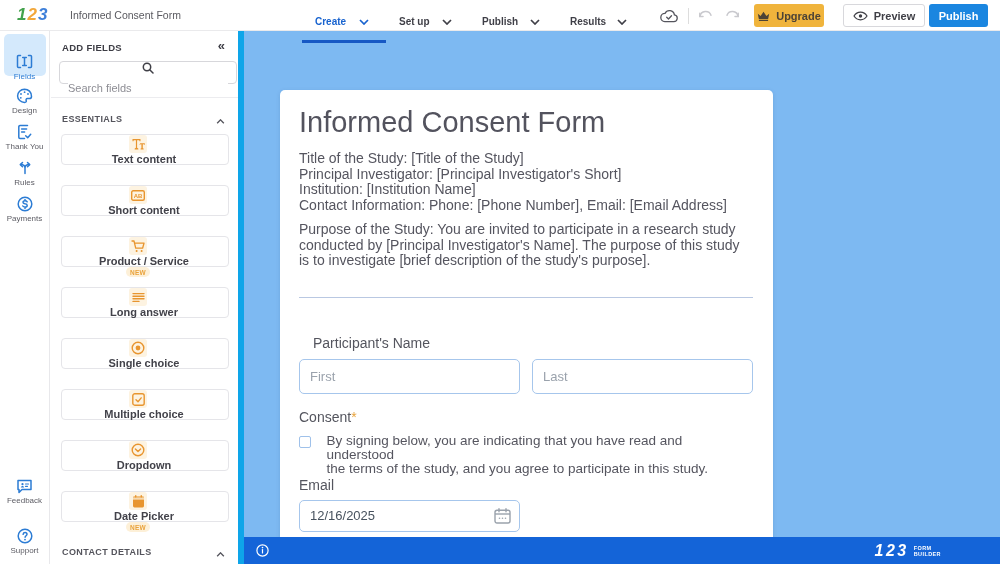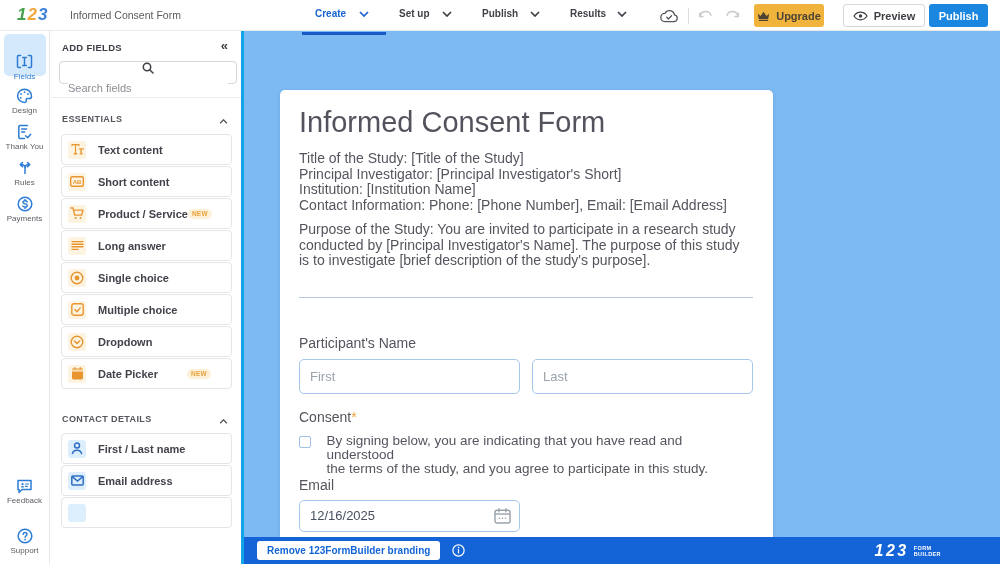"Create" .nav-item { top: 4px -> 12px }
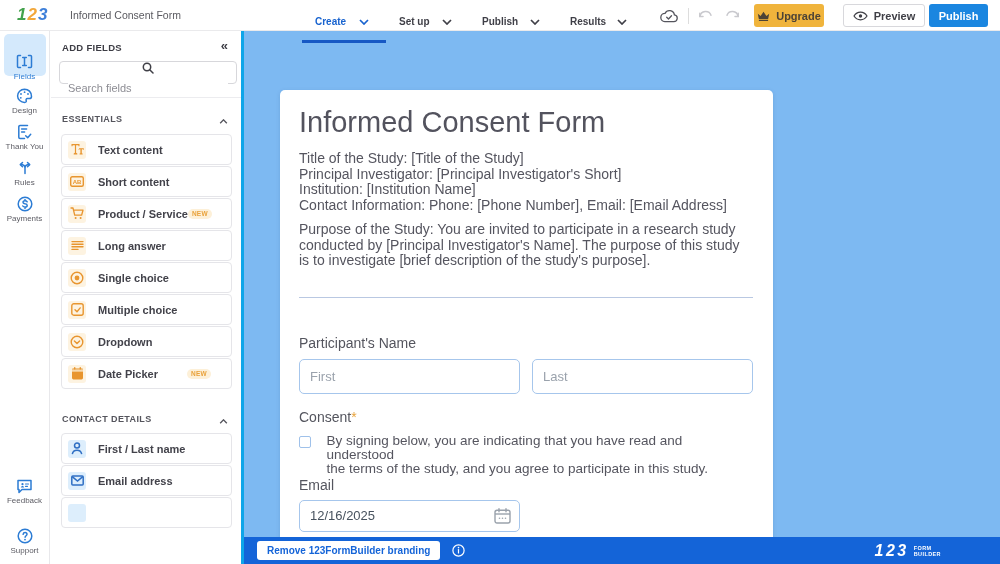"ADD FIELDS" .panel { border-right: 3px solid #0ea5e9 -> 6px solid #0ea5e9 }
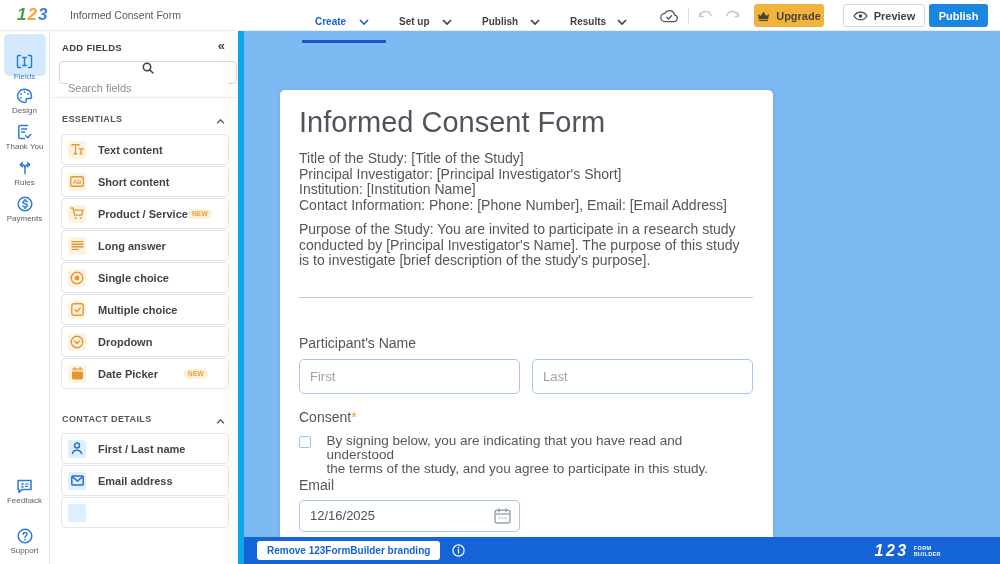"Text content" .fitem { flex-direction: none -> column; margin-bottom: 1px -> 20px }
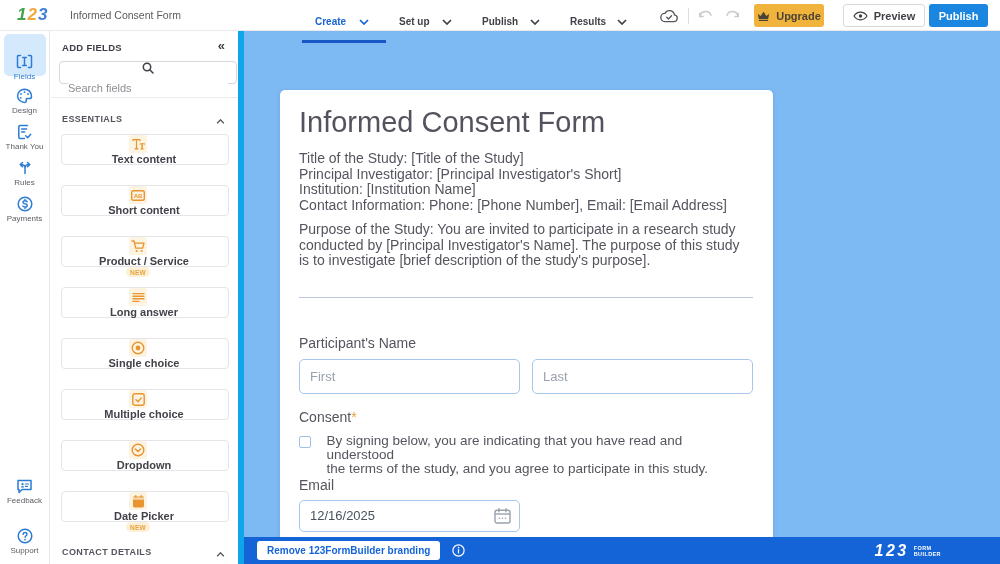"Participant's Name" .pname-label { left: 0 -> 14px }
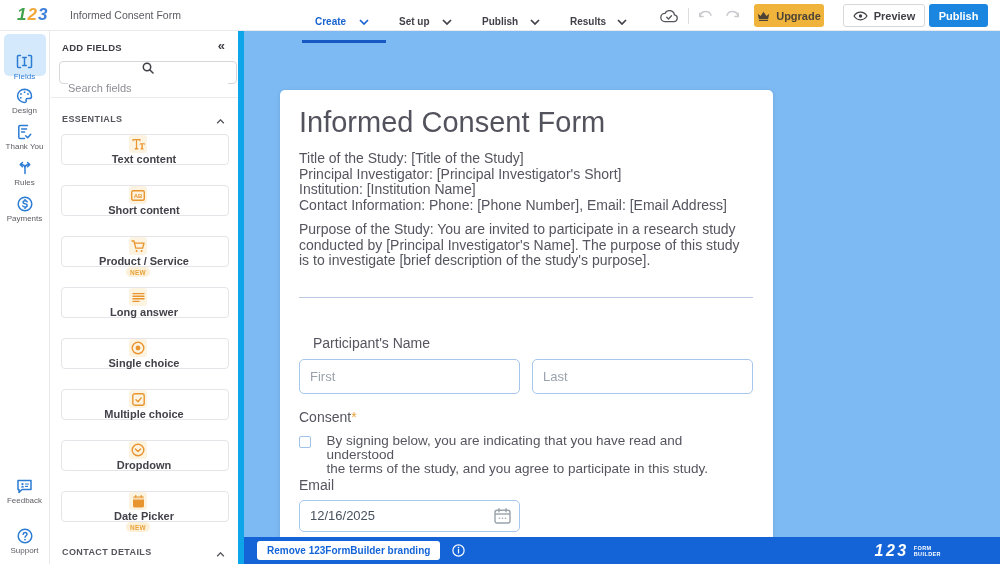"Remove 123FormBuilder branding" div.remove-btn { html: <div>Remove 123FormBuilder branding</div> -> none }
